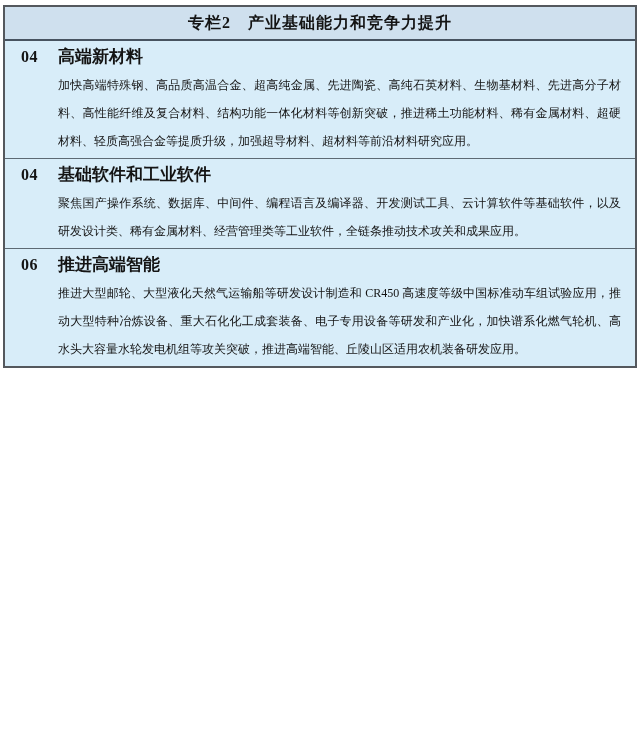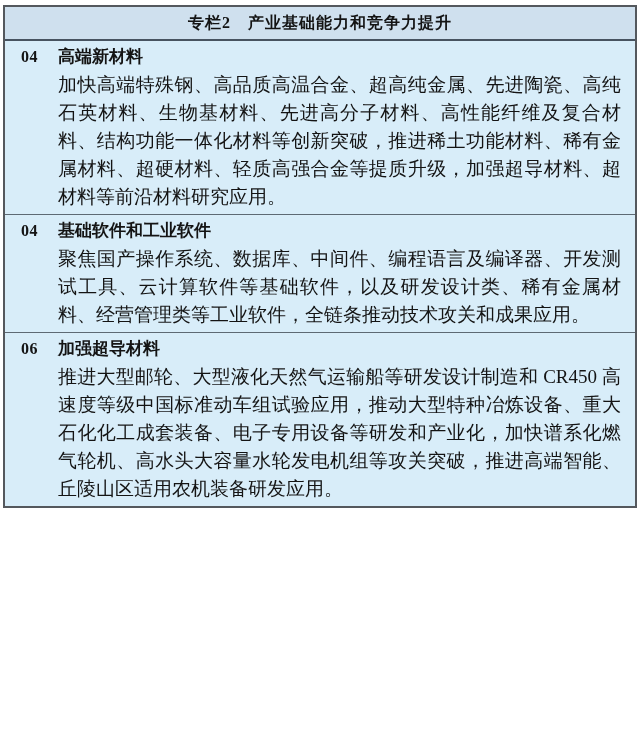"加快高端特殊钢、高品质高温合金、超高纯金属、先进陶瓷、高纯石英材料、生物基材料、" .sec-body { font-size: 19px -> 12px }
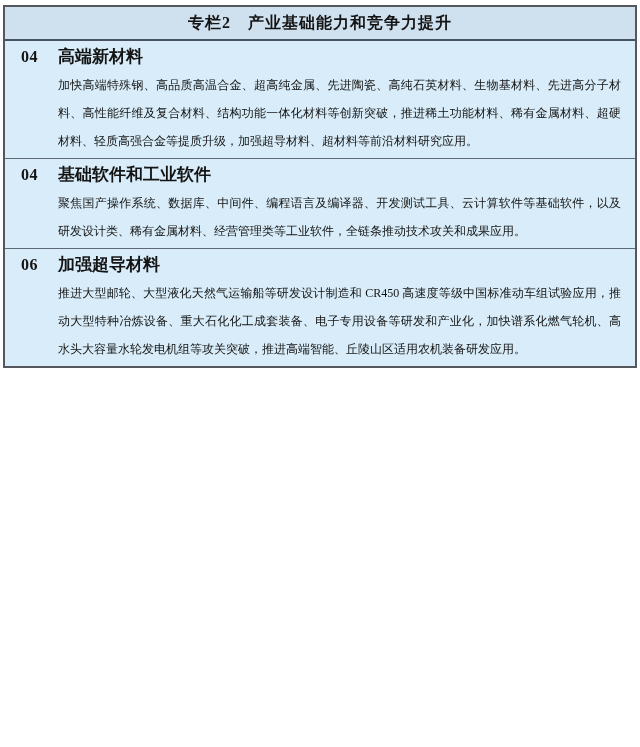"加强超导材料" span.sec-title { text: 加强超导材料 -> 推进高端智能 }
